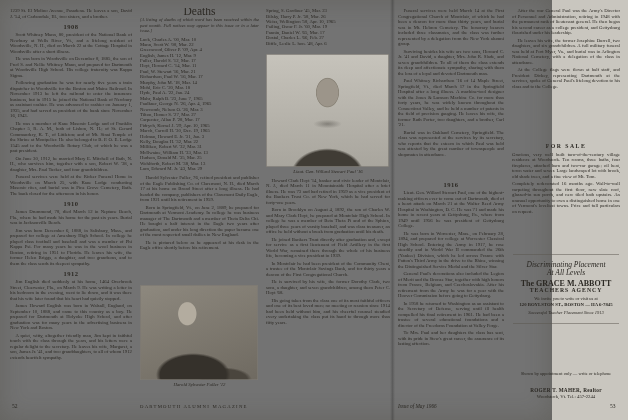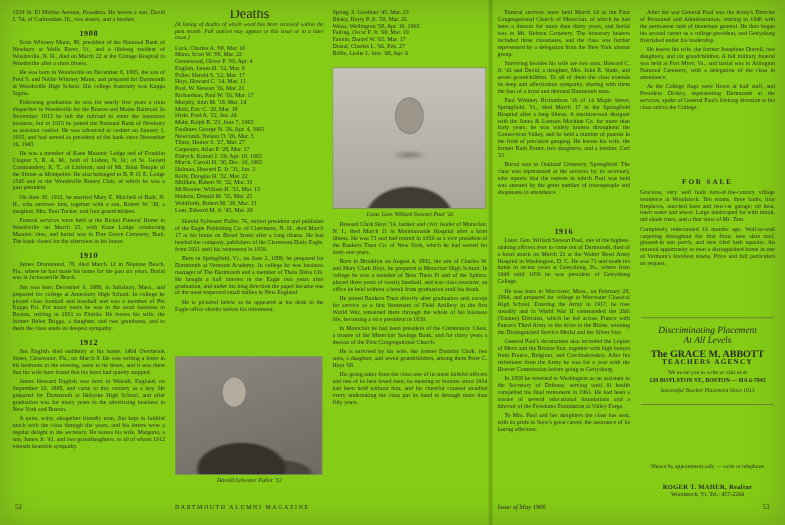"Deaths" .spread { background: #84cc16 -> #737373; width: 628px -> 552px }
